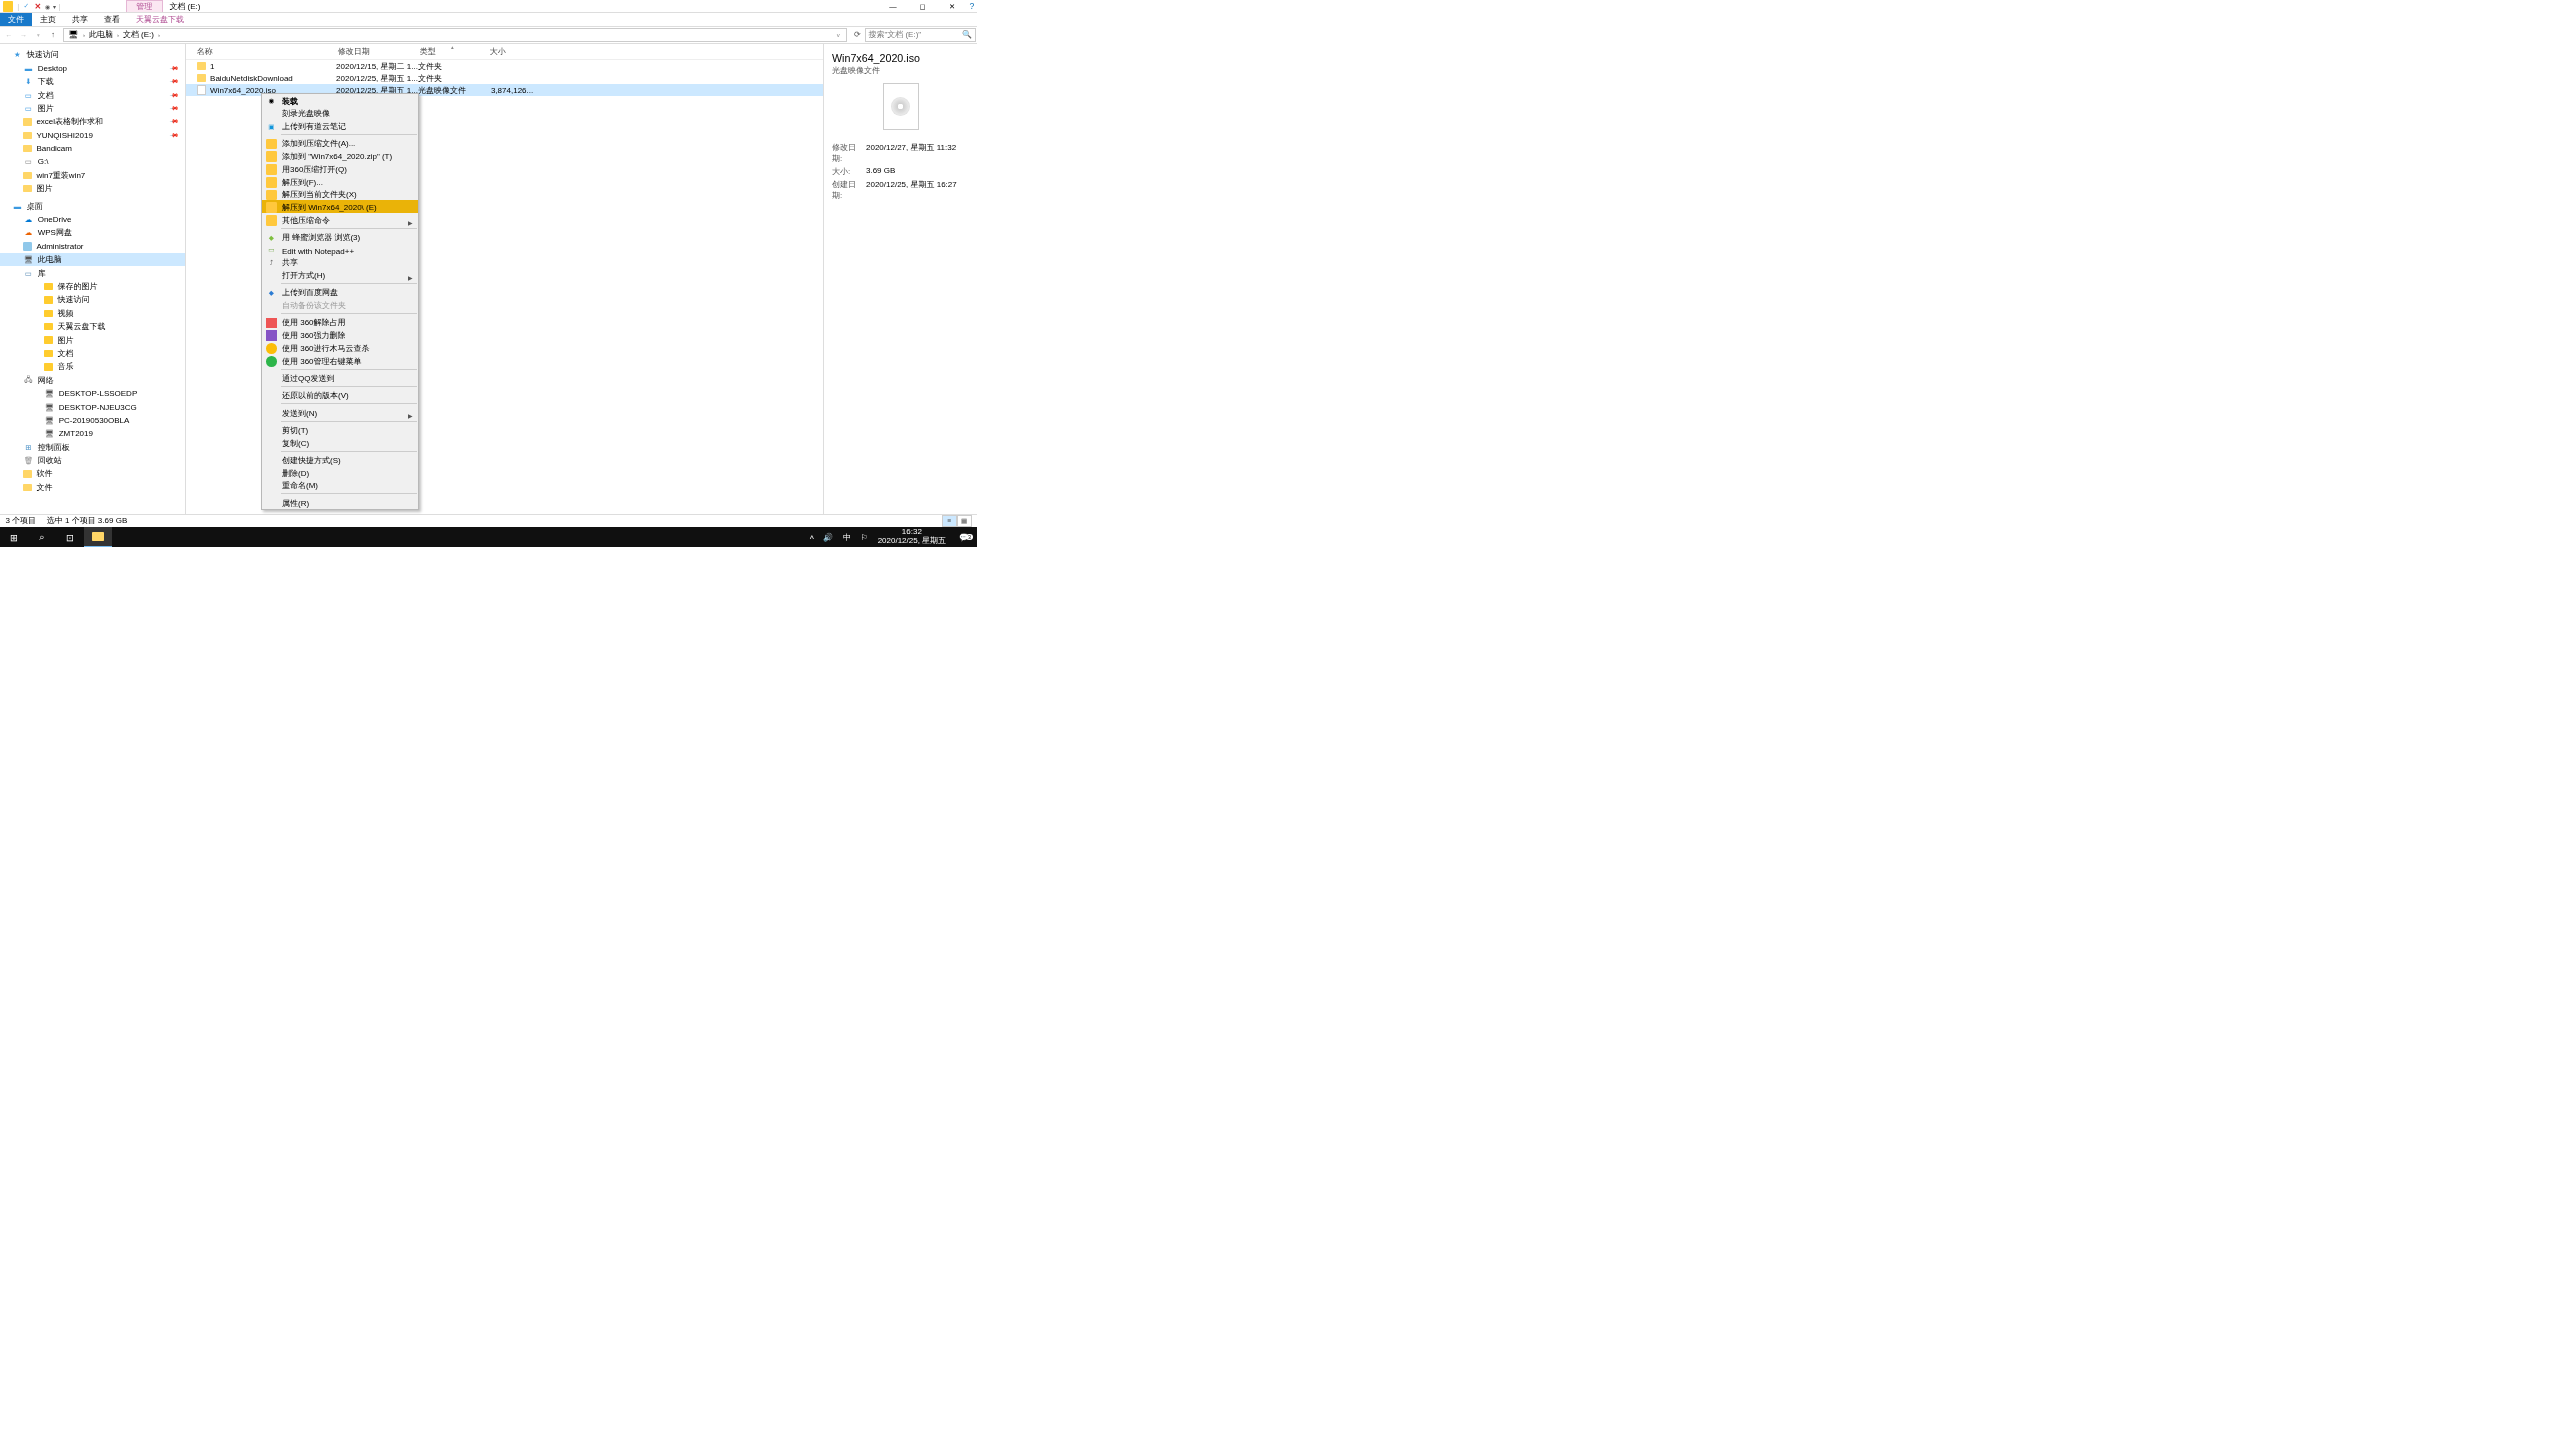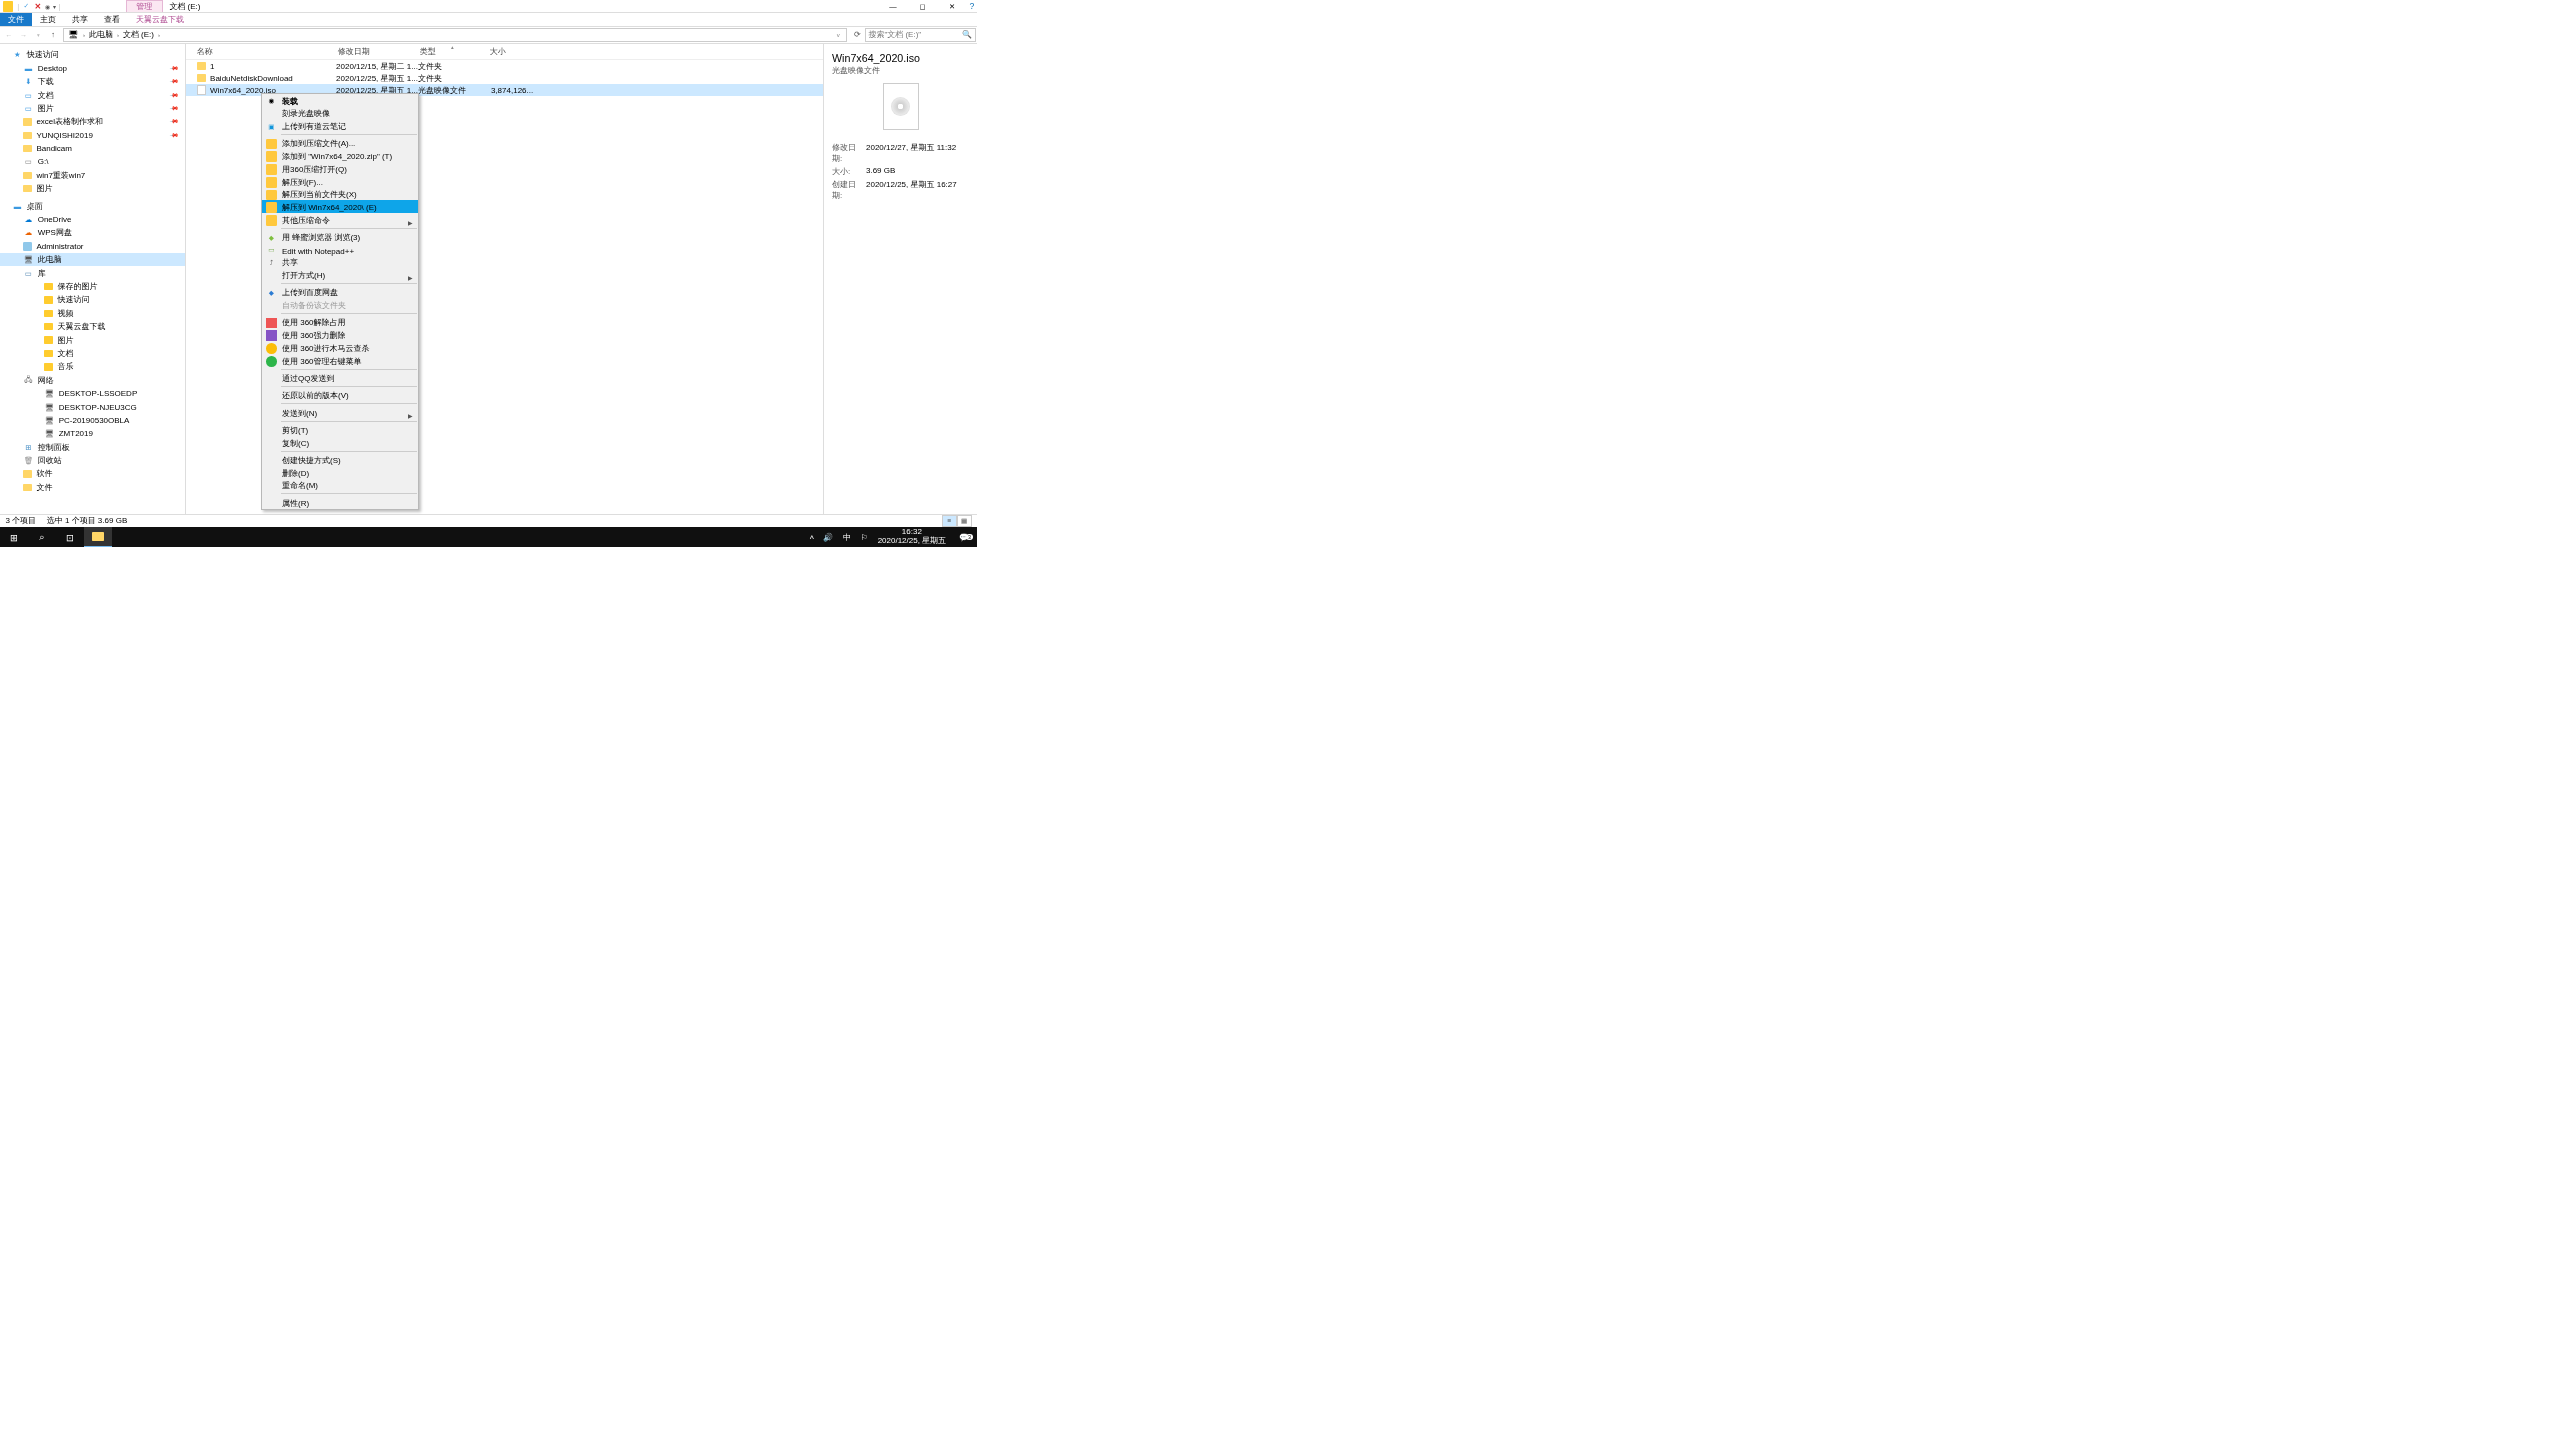"解压到 Win7x64_2020\ (E)" .ctxmenu .mi.hover { background: #0ea5e9 -> #eab308 }
